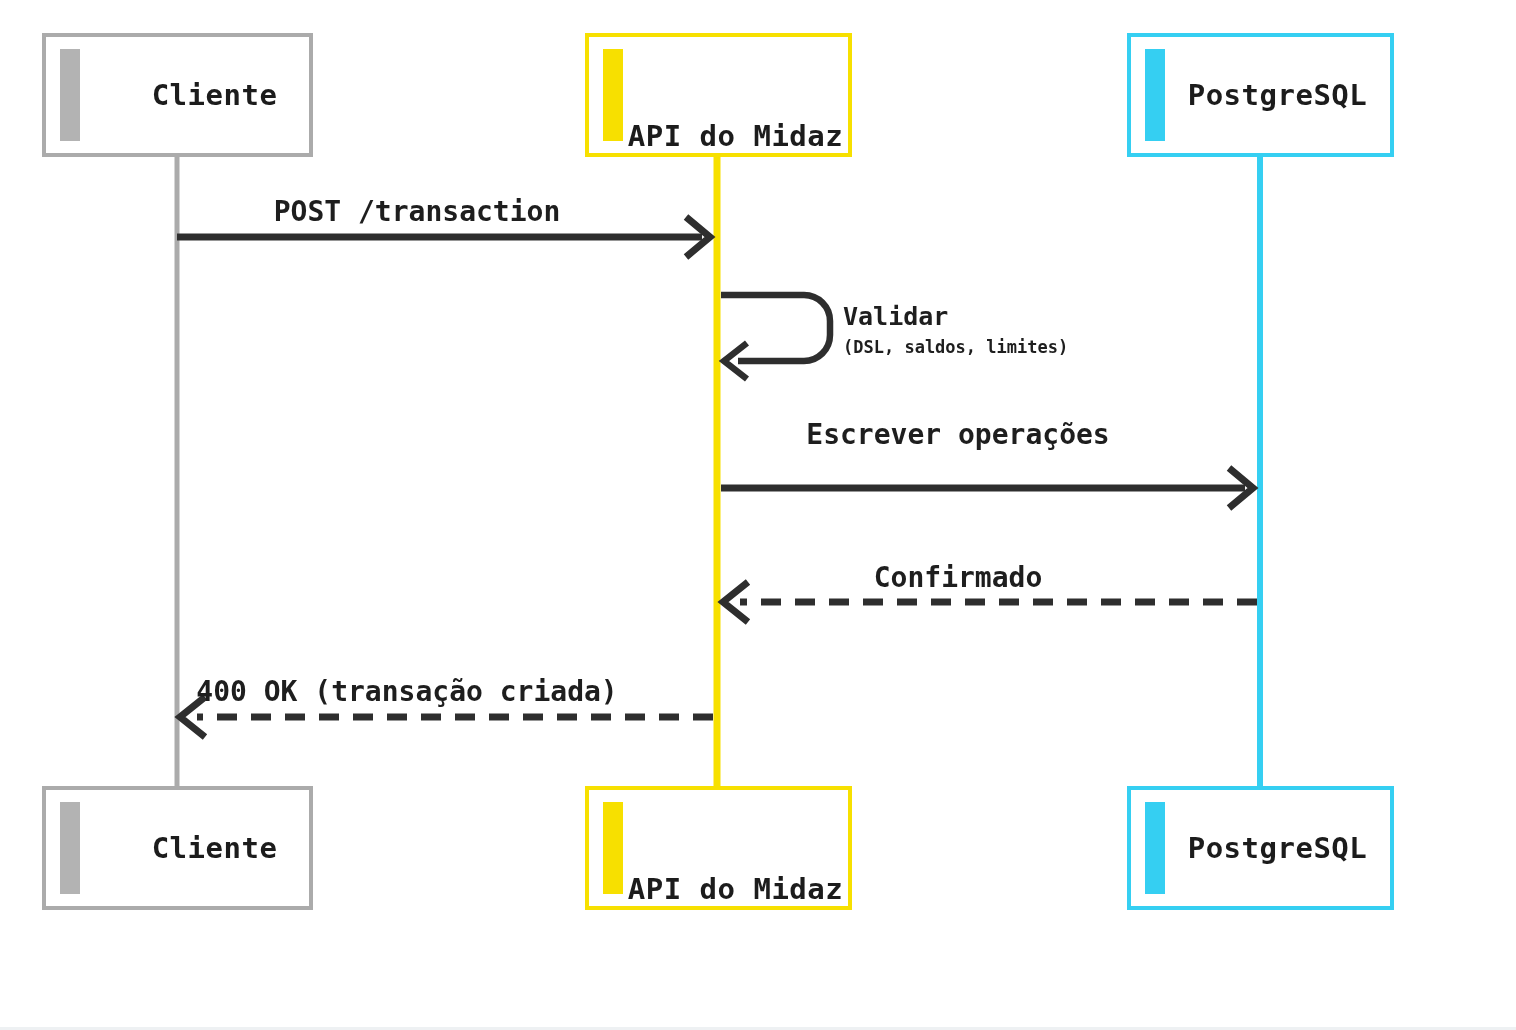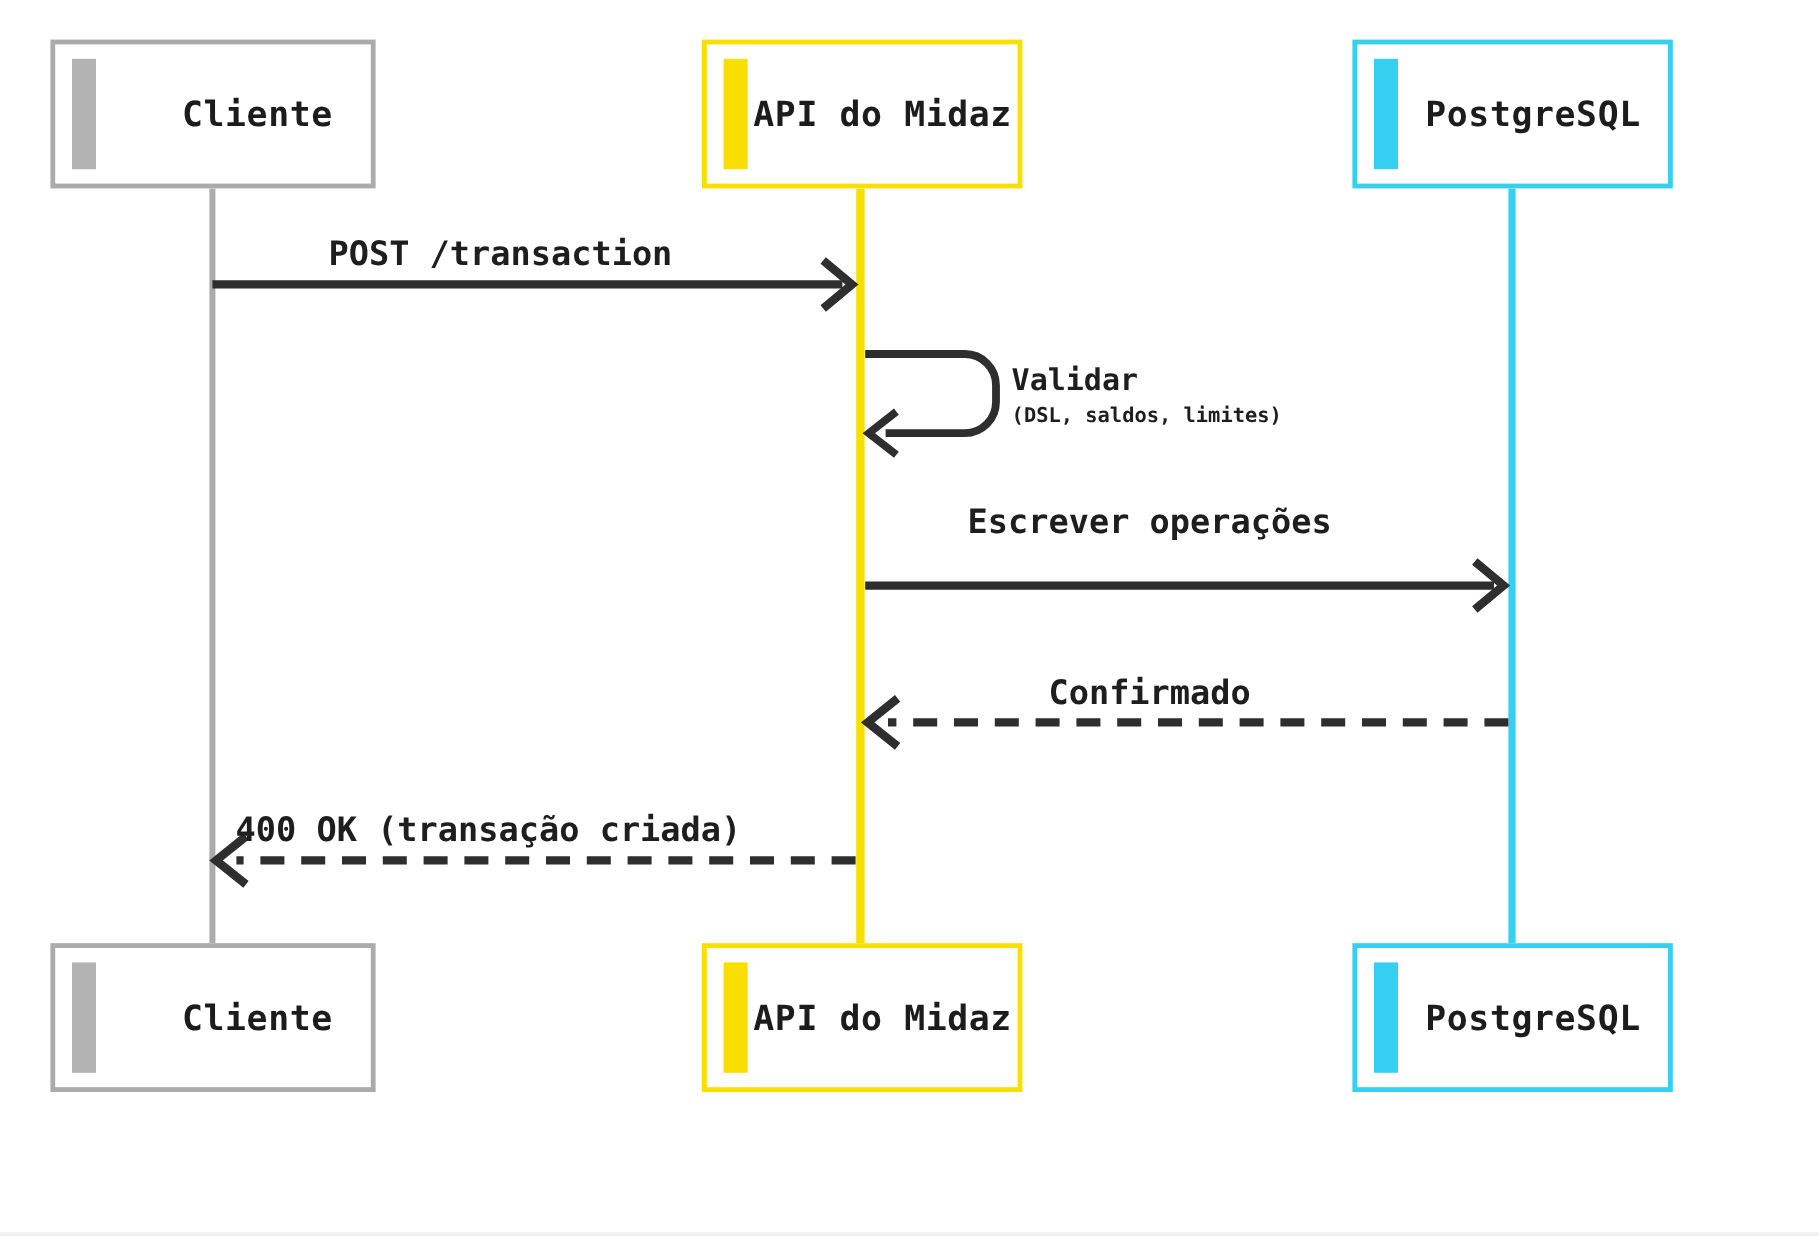"API do Midaz" .actor.api { align-items: none -> flex-end }
